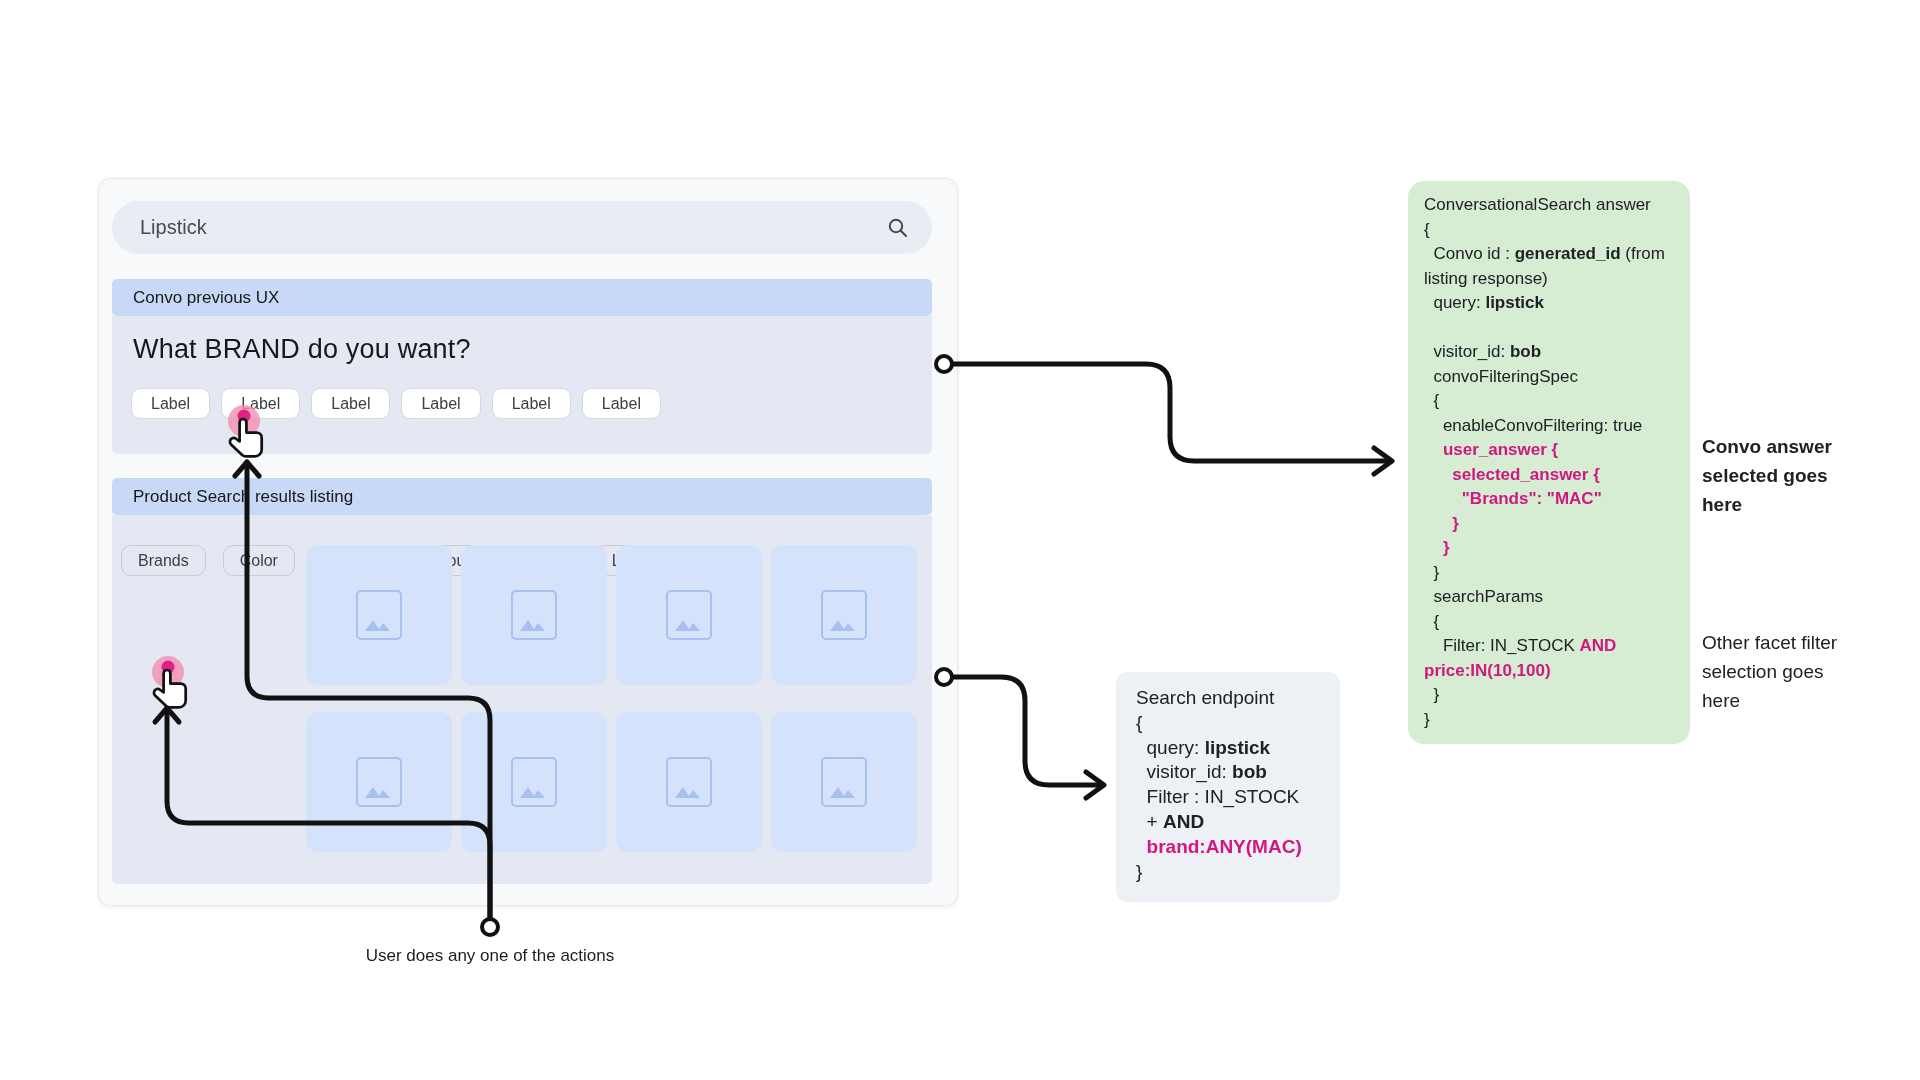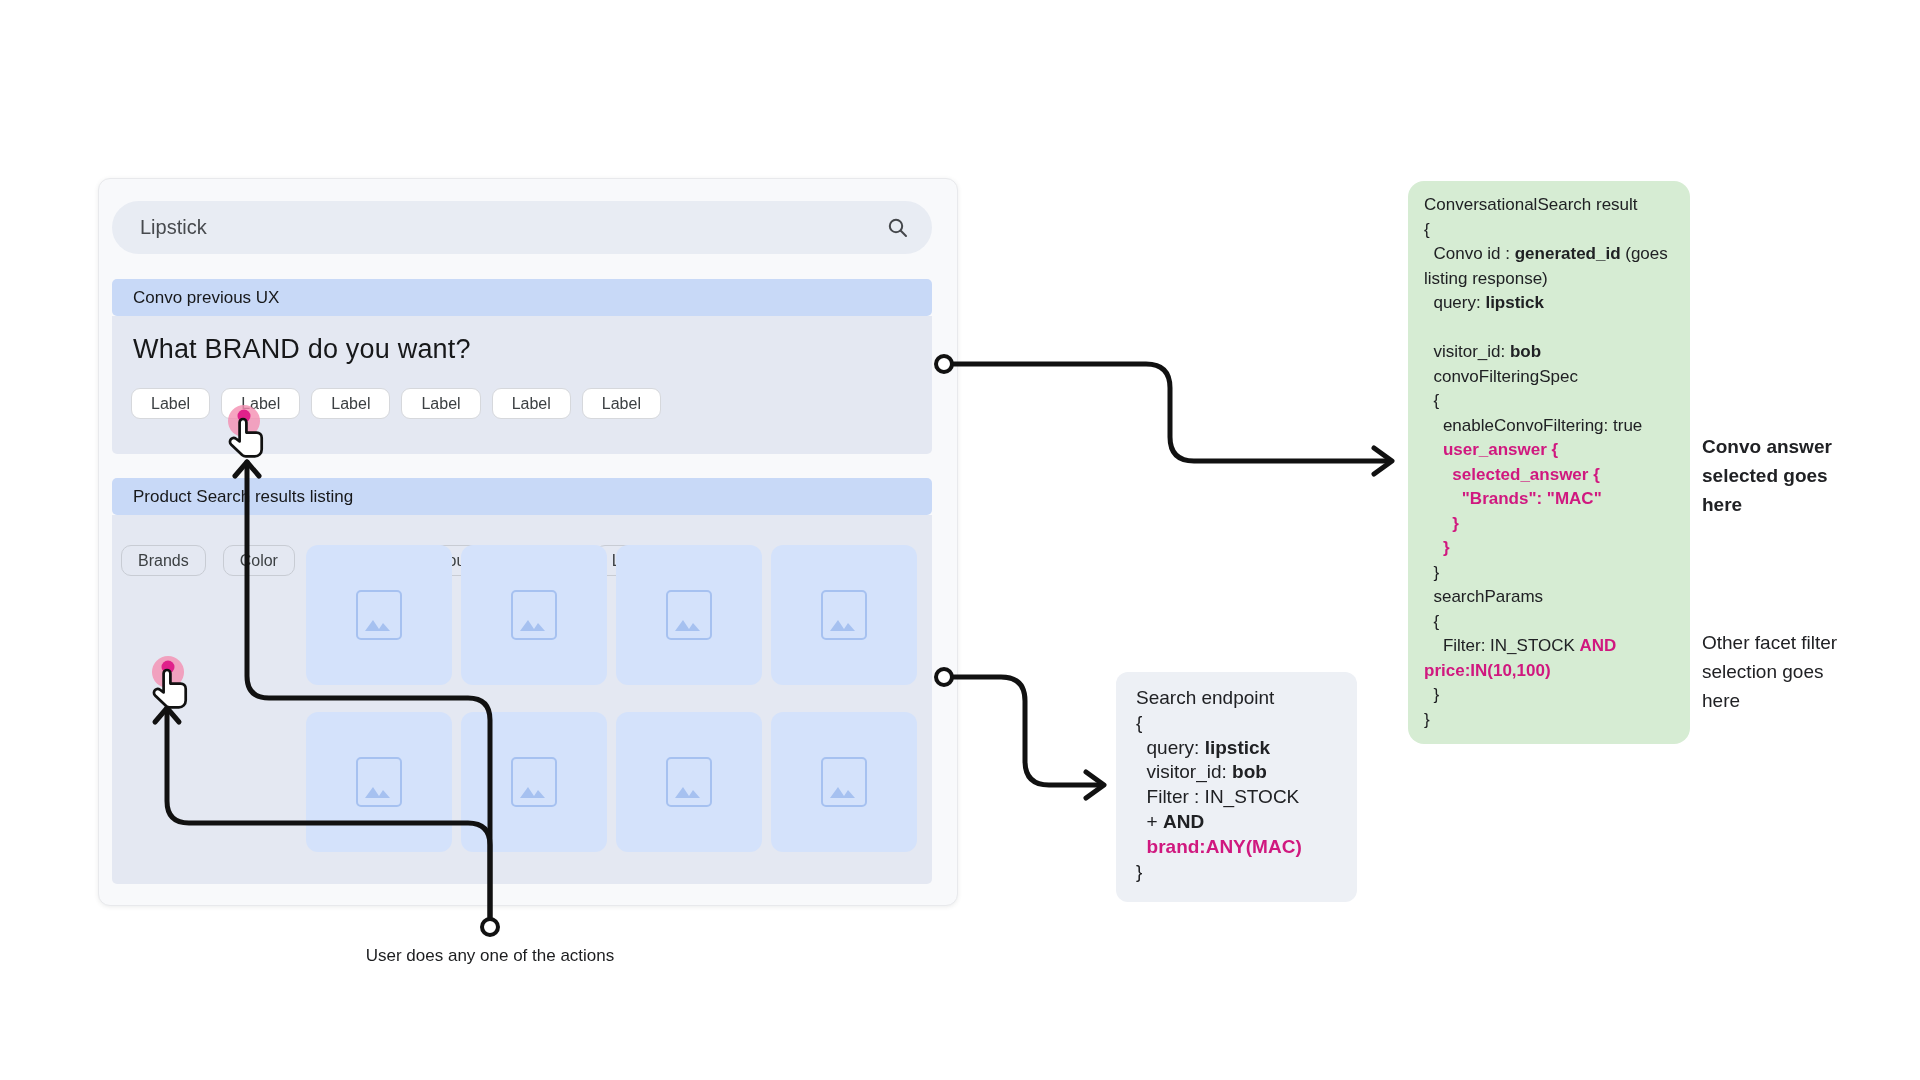"ConversationalSearch result" span { text: result -> answer }
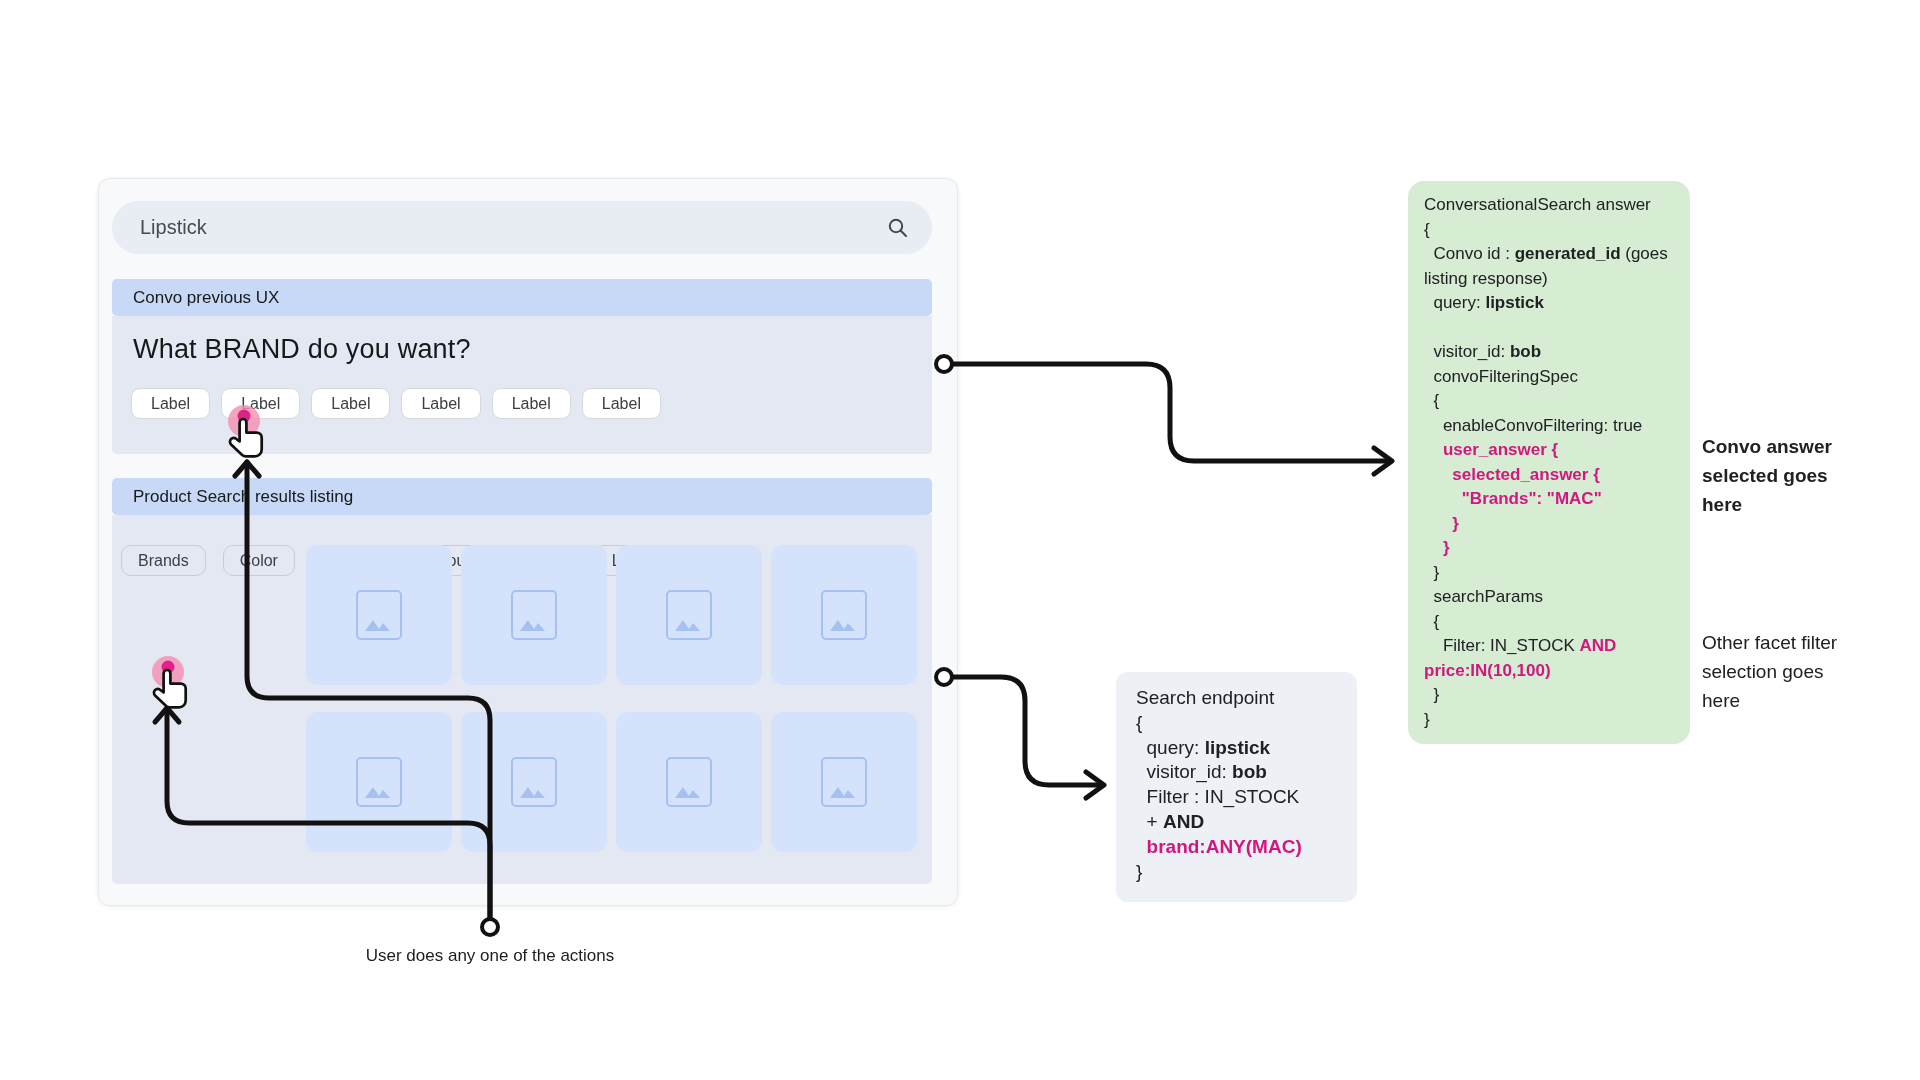"(goes" span { text: goes -> from }
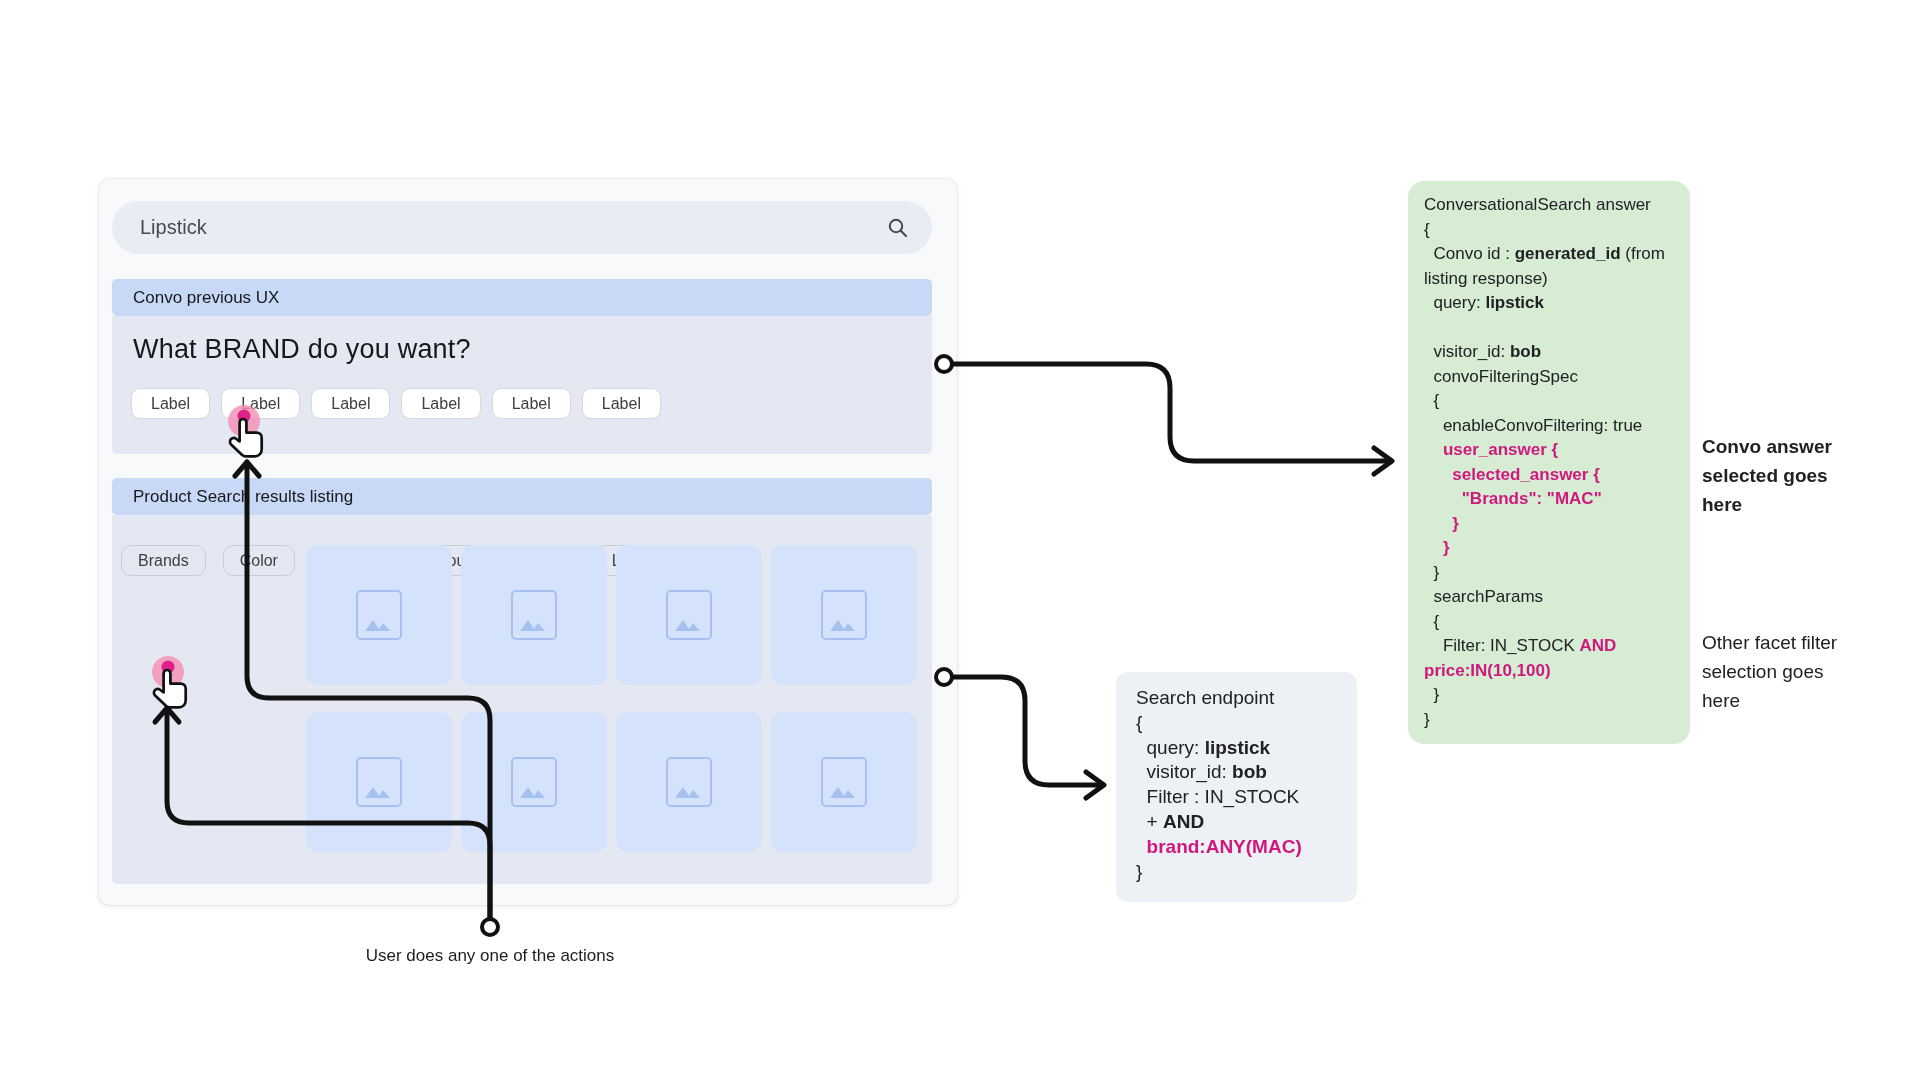"Search endpoint" .gray-box { width: 241px -> 224px }
